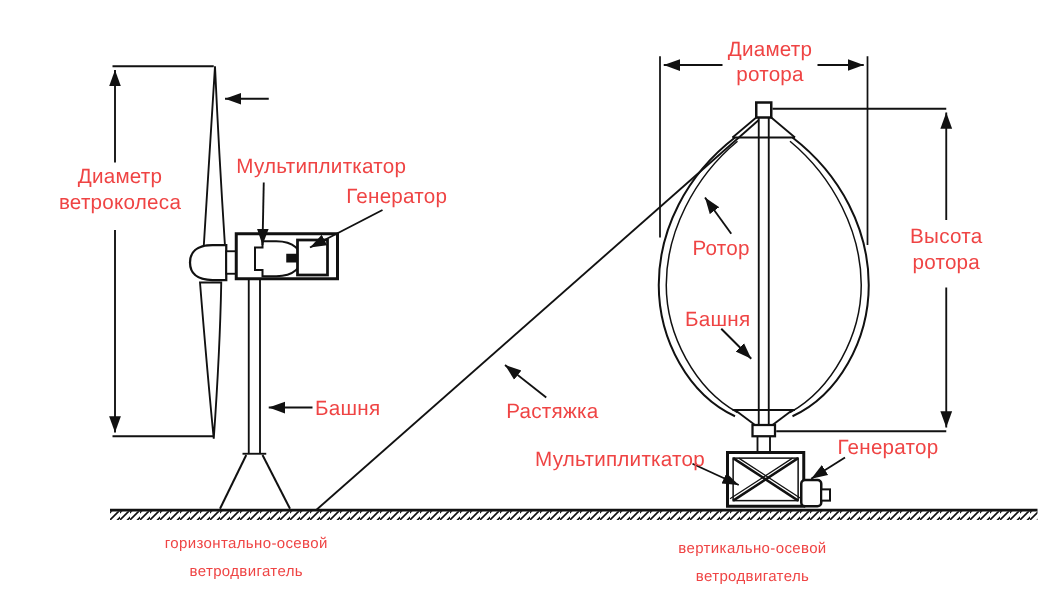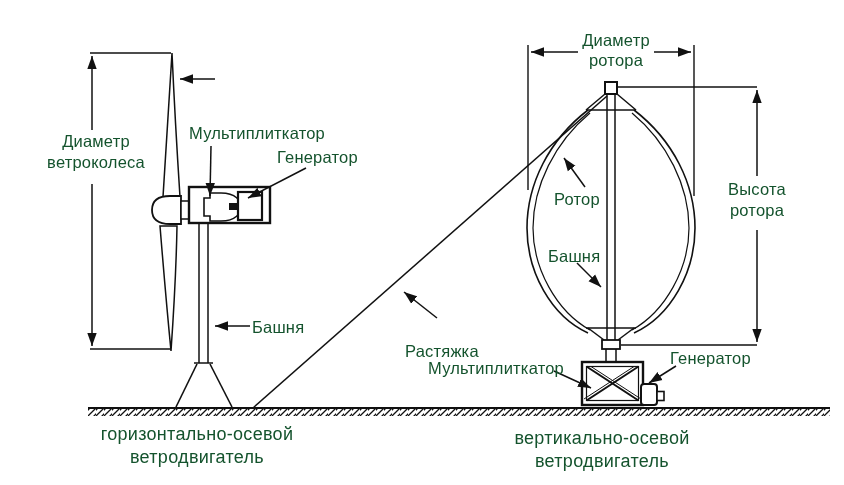"Диаметр" .lbl { color: #14532d -> #ef4444 }
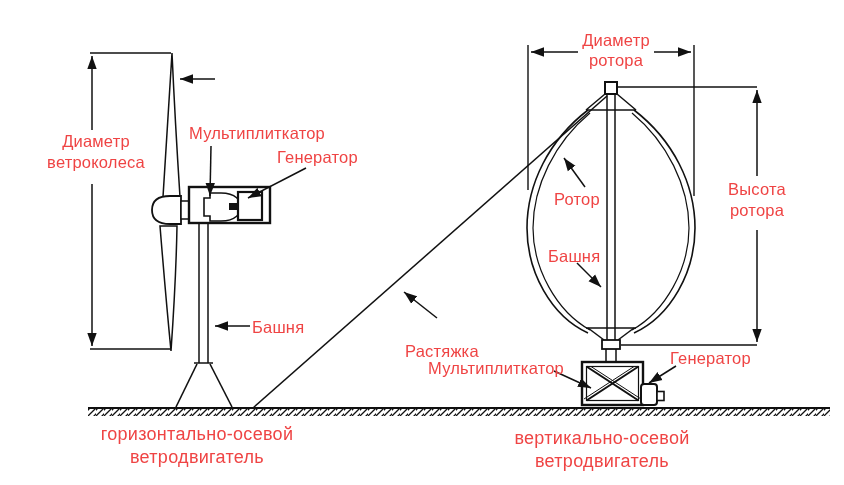"Растяжка" div.lbl { margin-top: 22px -> none }
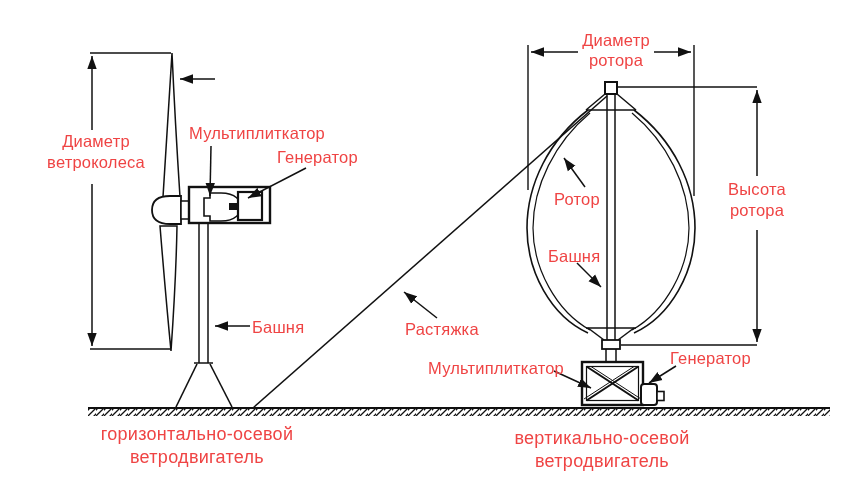"горизонтально-осевой" .cap { font-size: 18px -> 12px }
